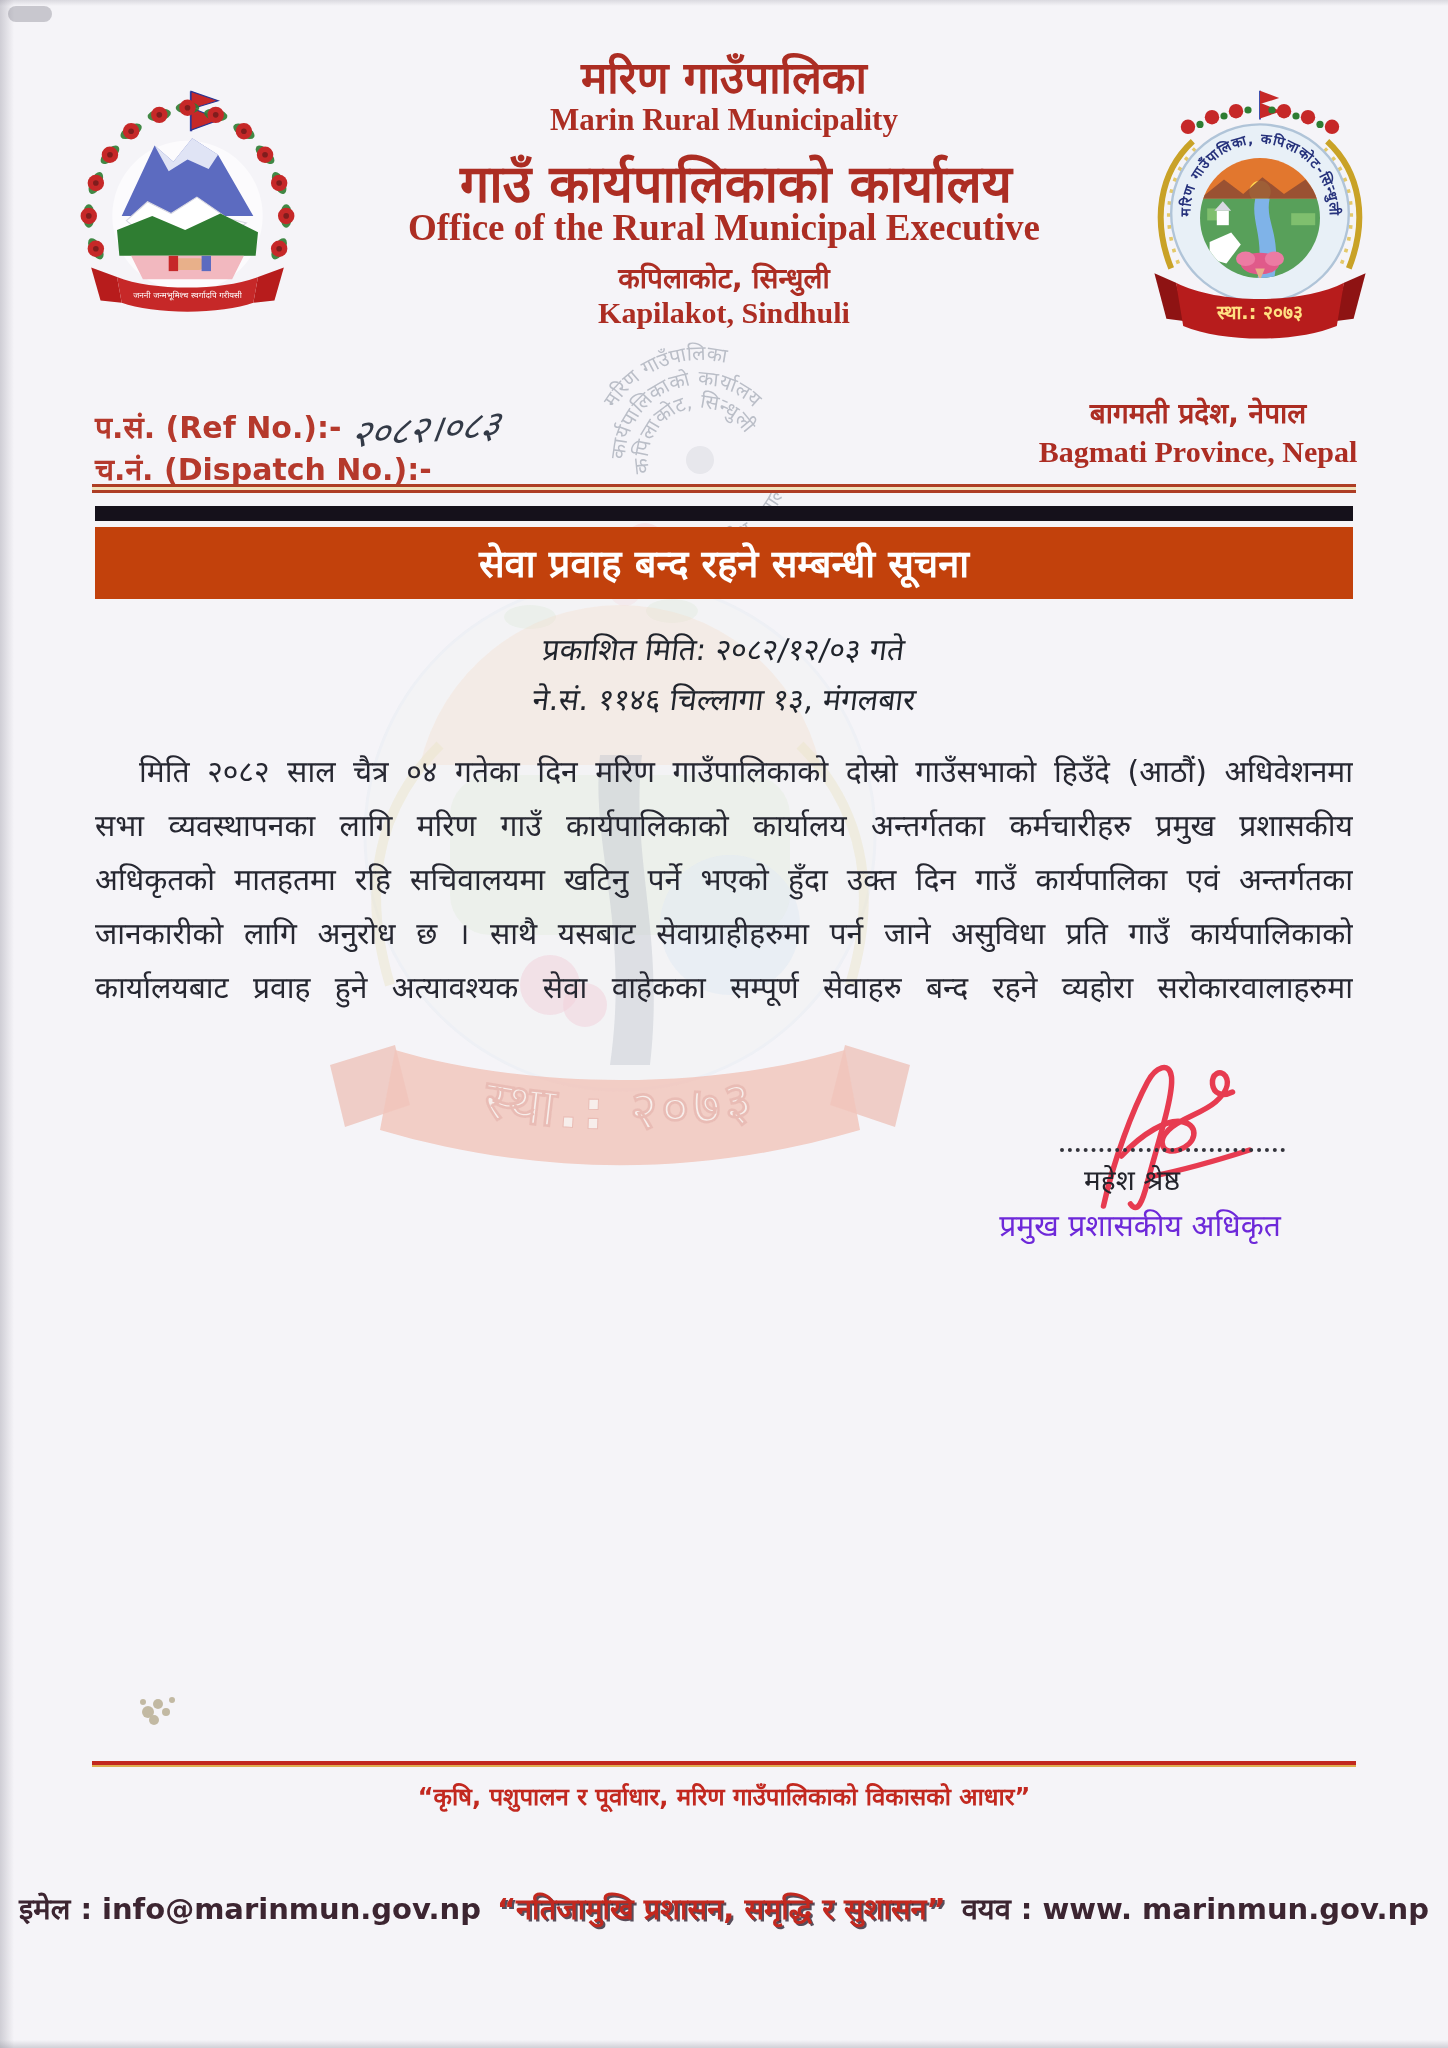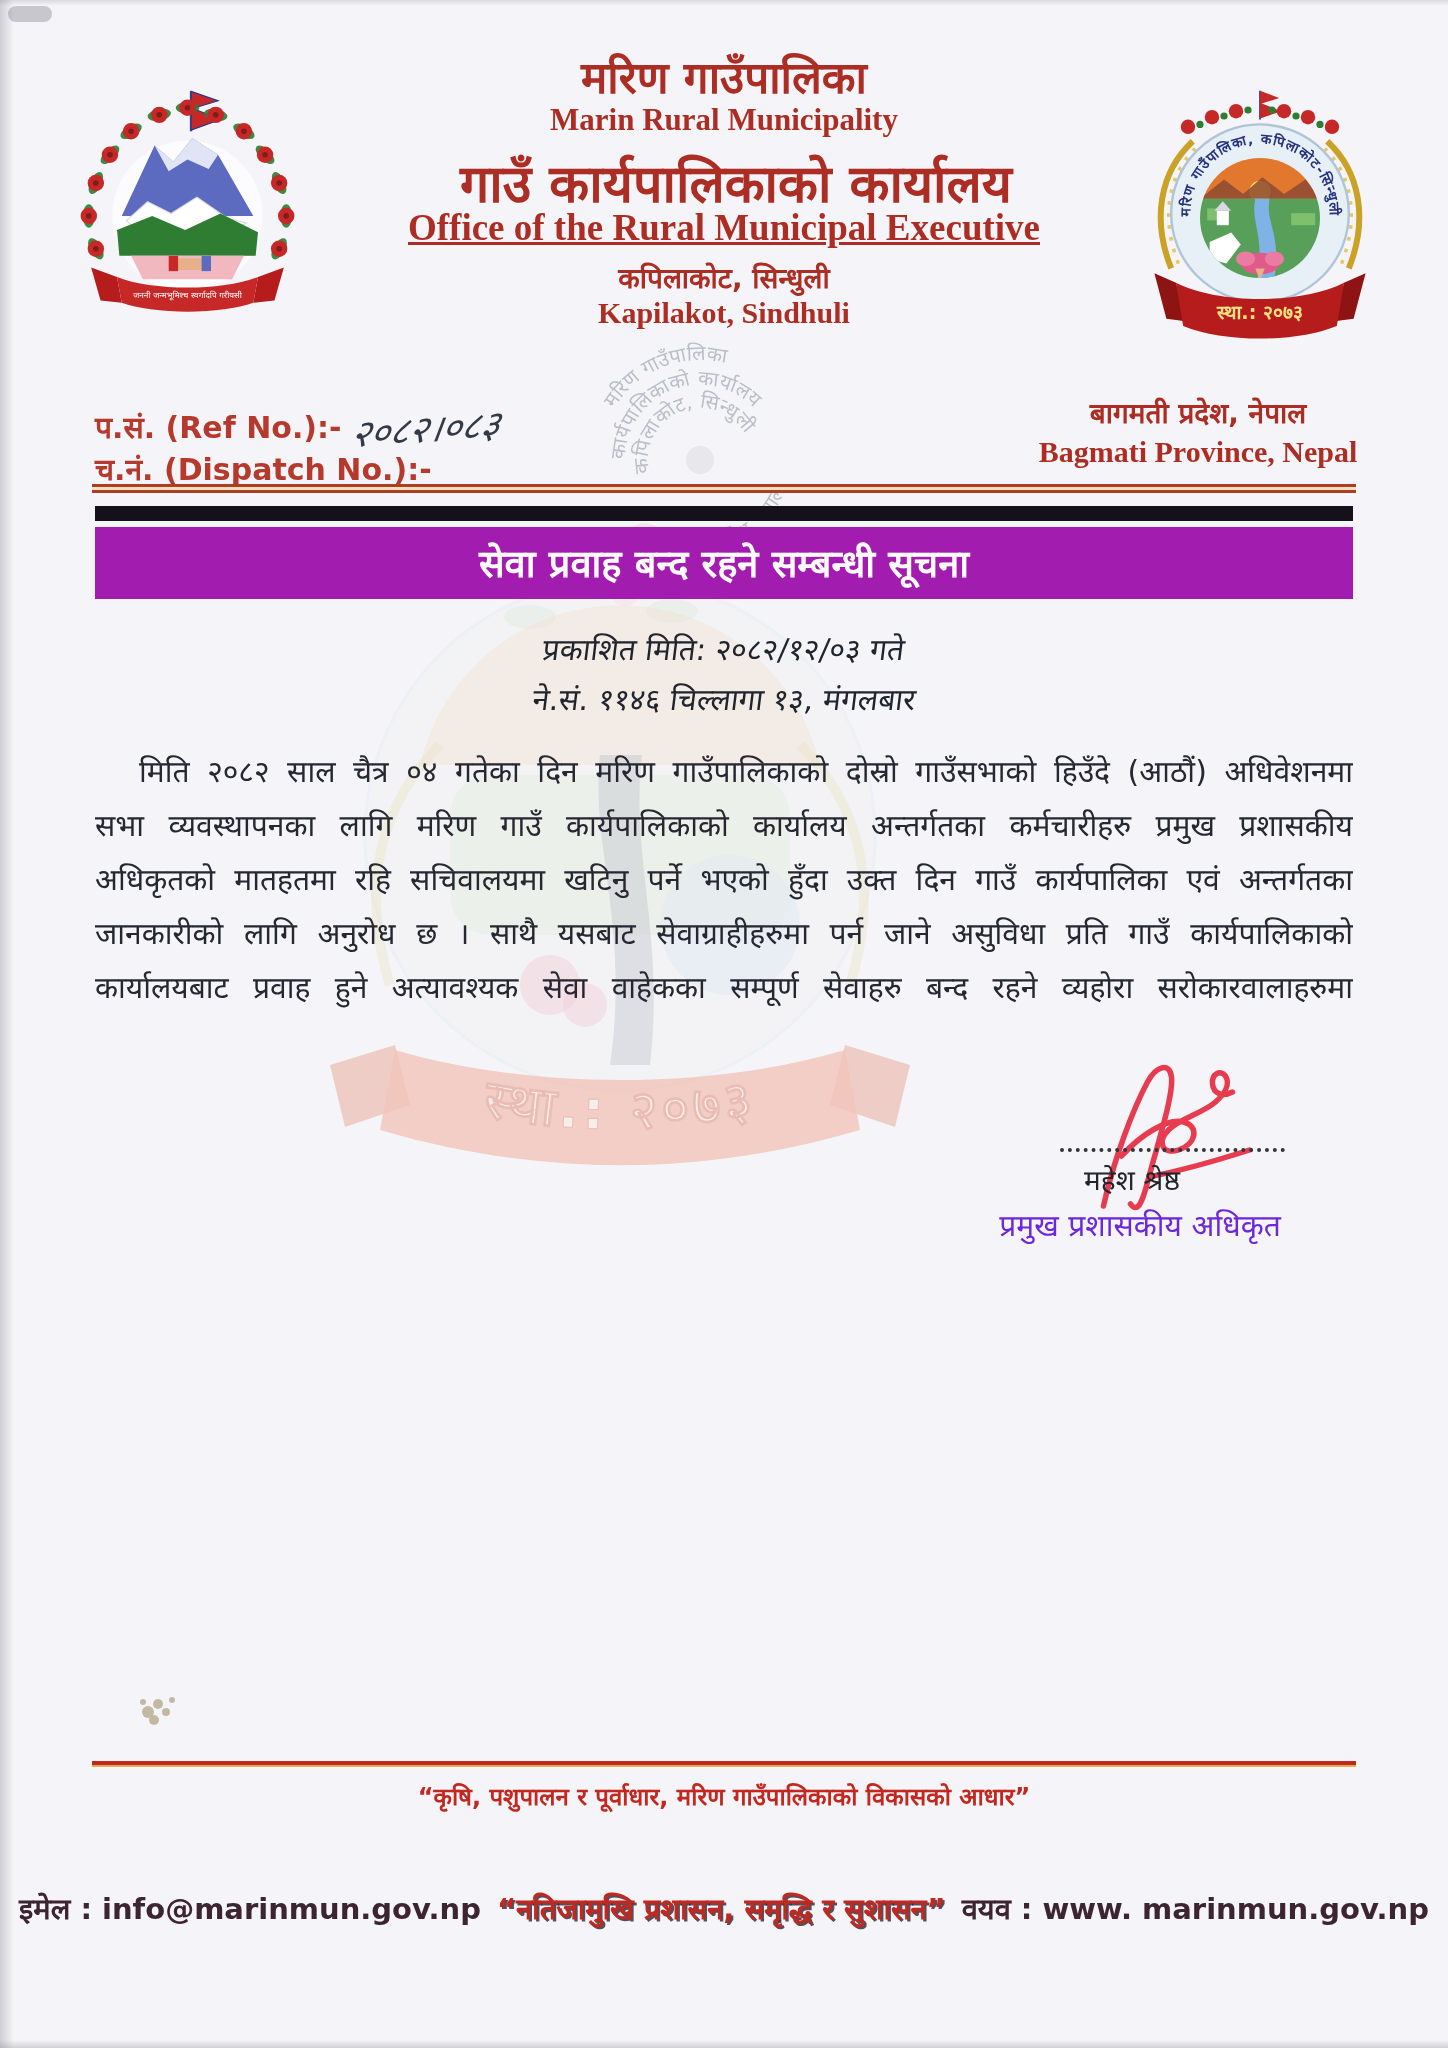"Office of the Rural Municipal" .office-en { text-decoration: underline -> none }
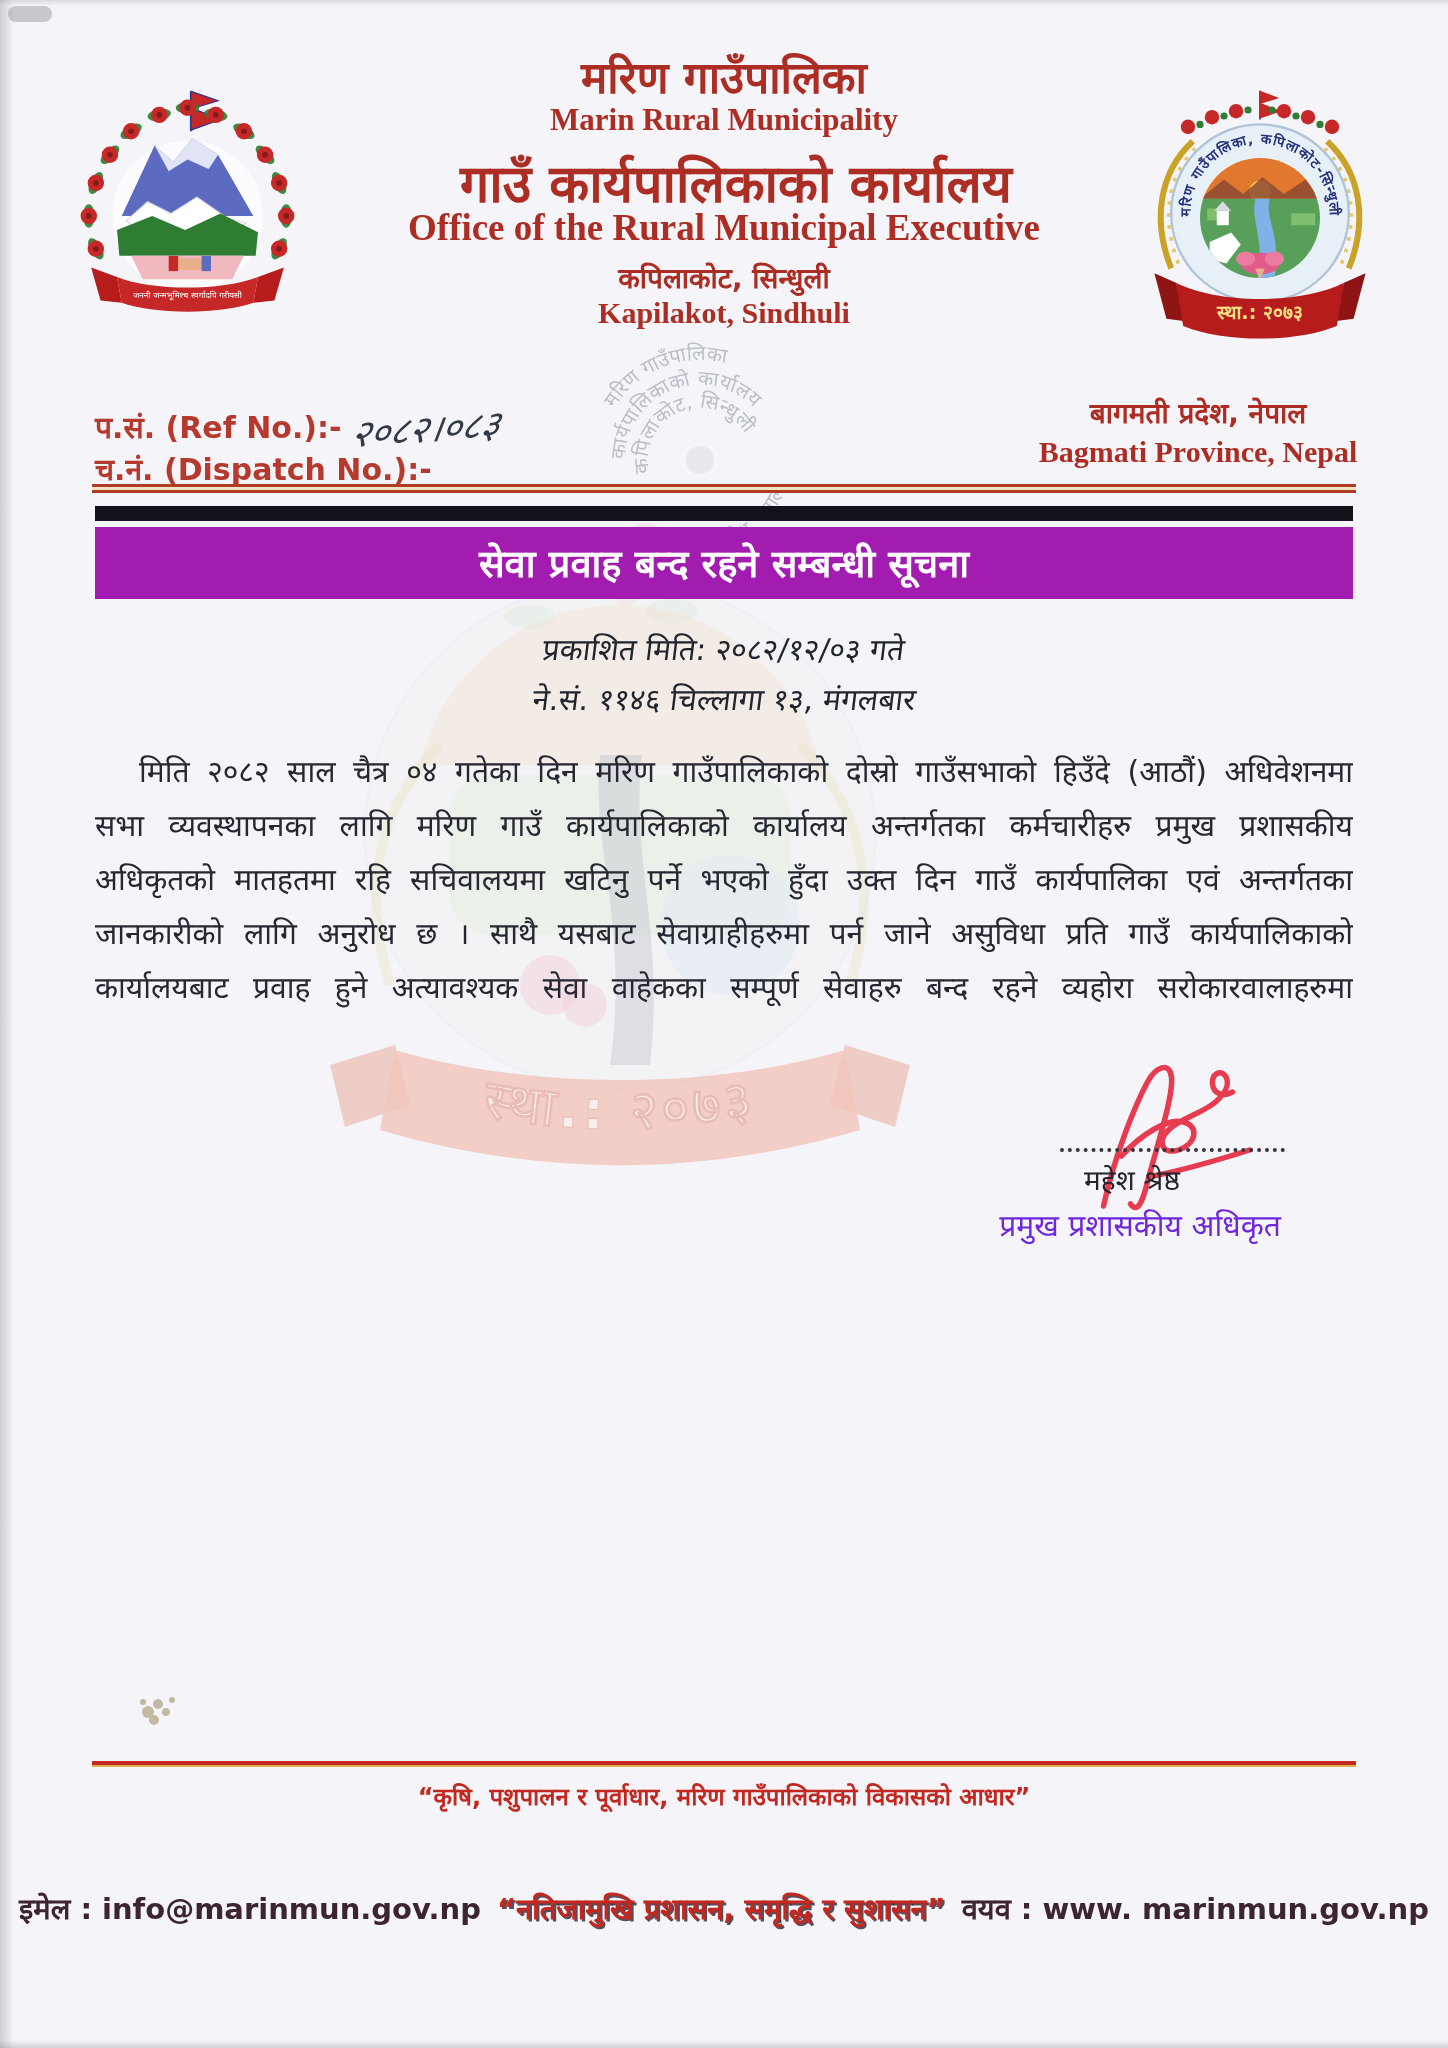"सेवा प्रवाह बन्द रहने सम्बन्धी" .banner { background: #a21caf -> #c2410c }
